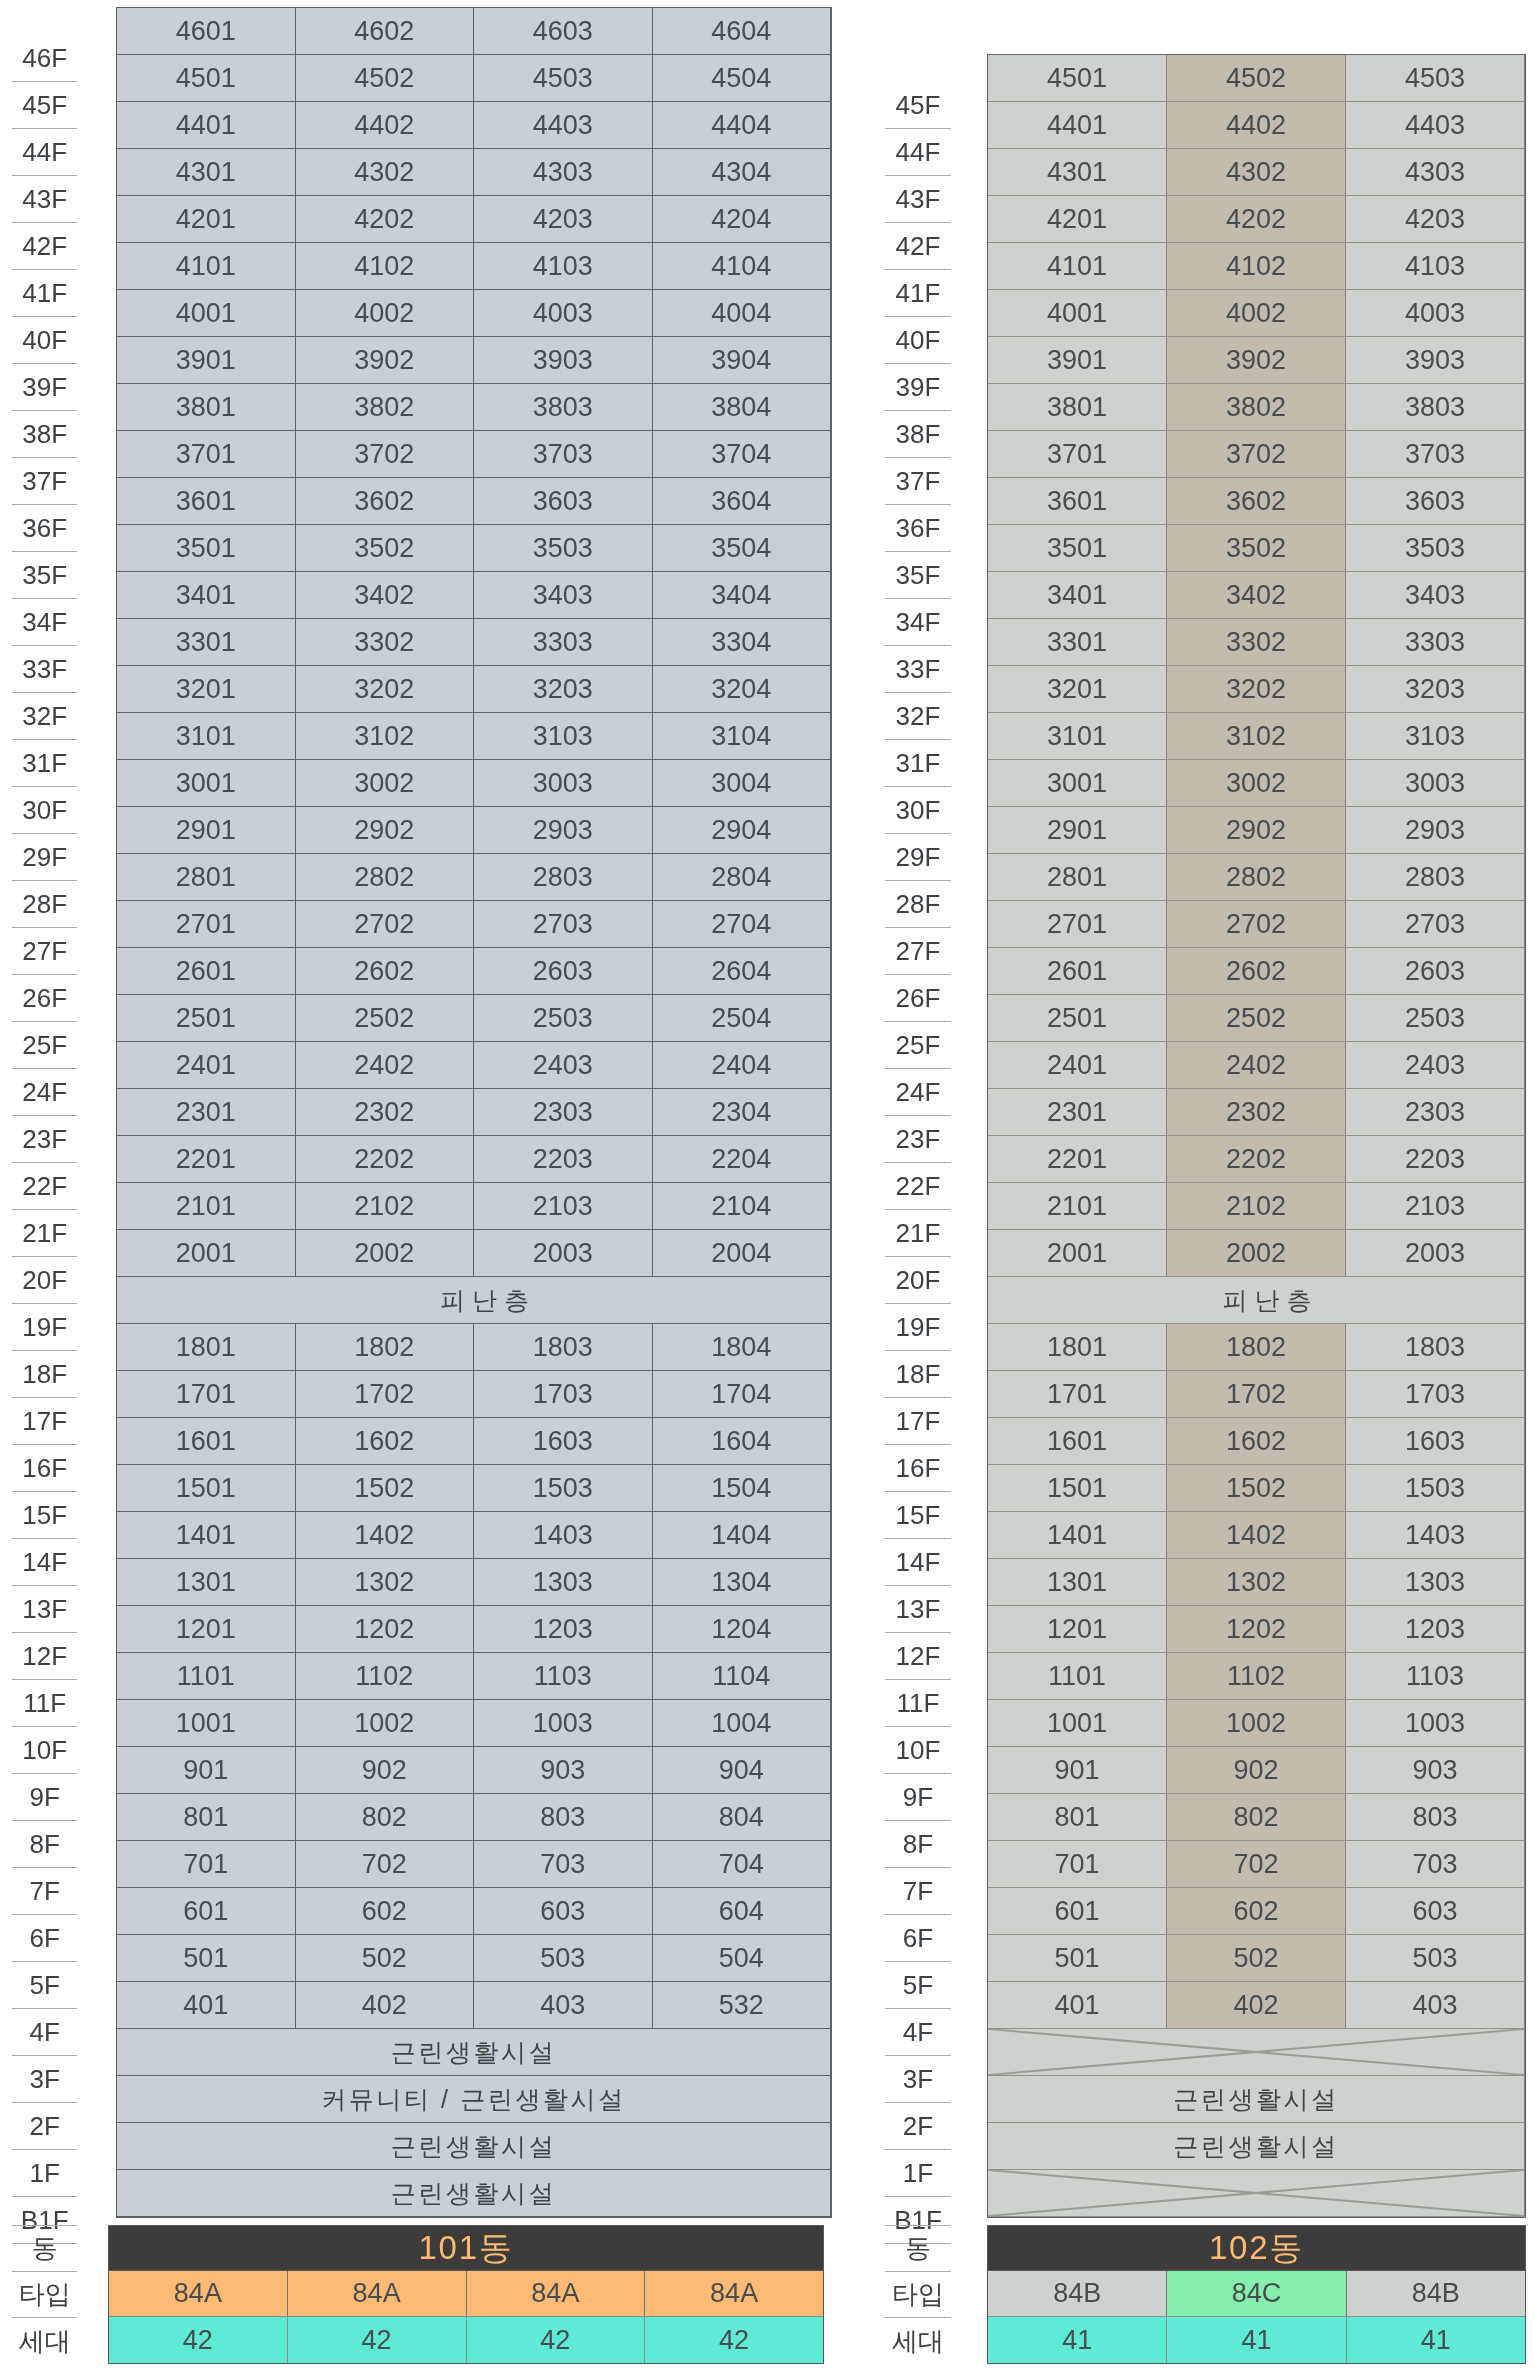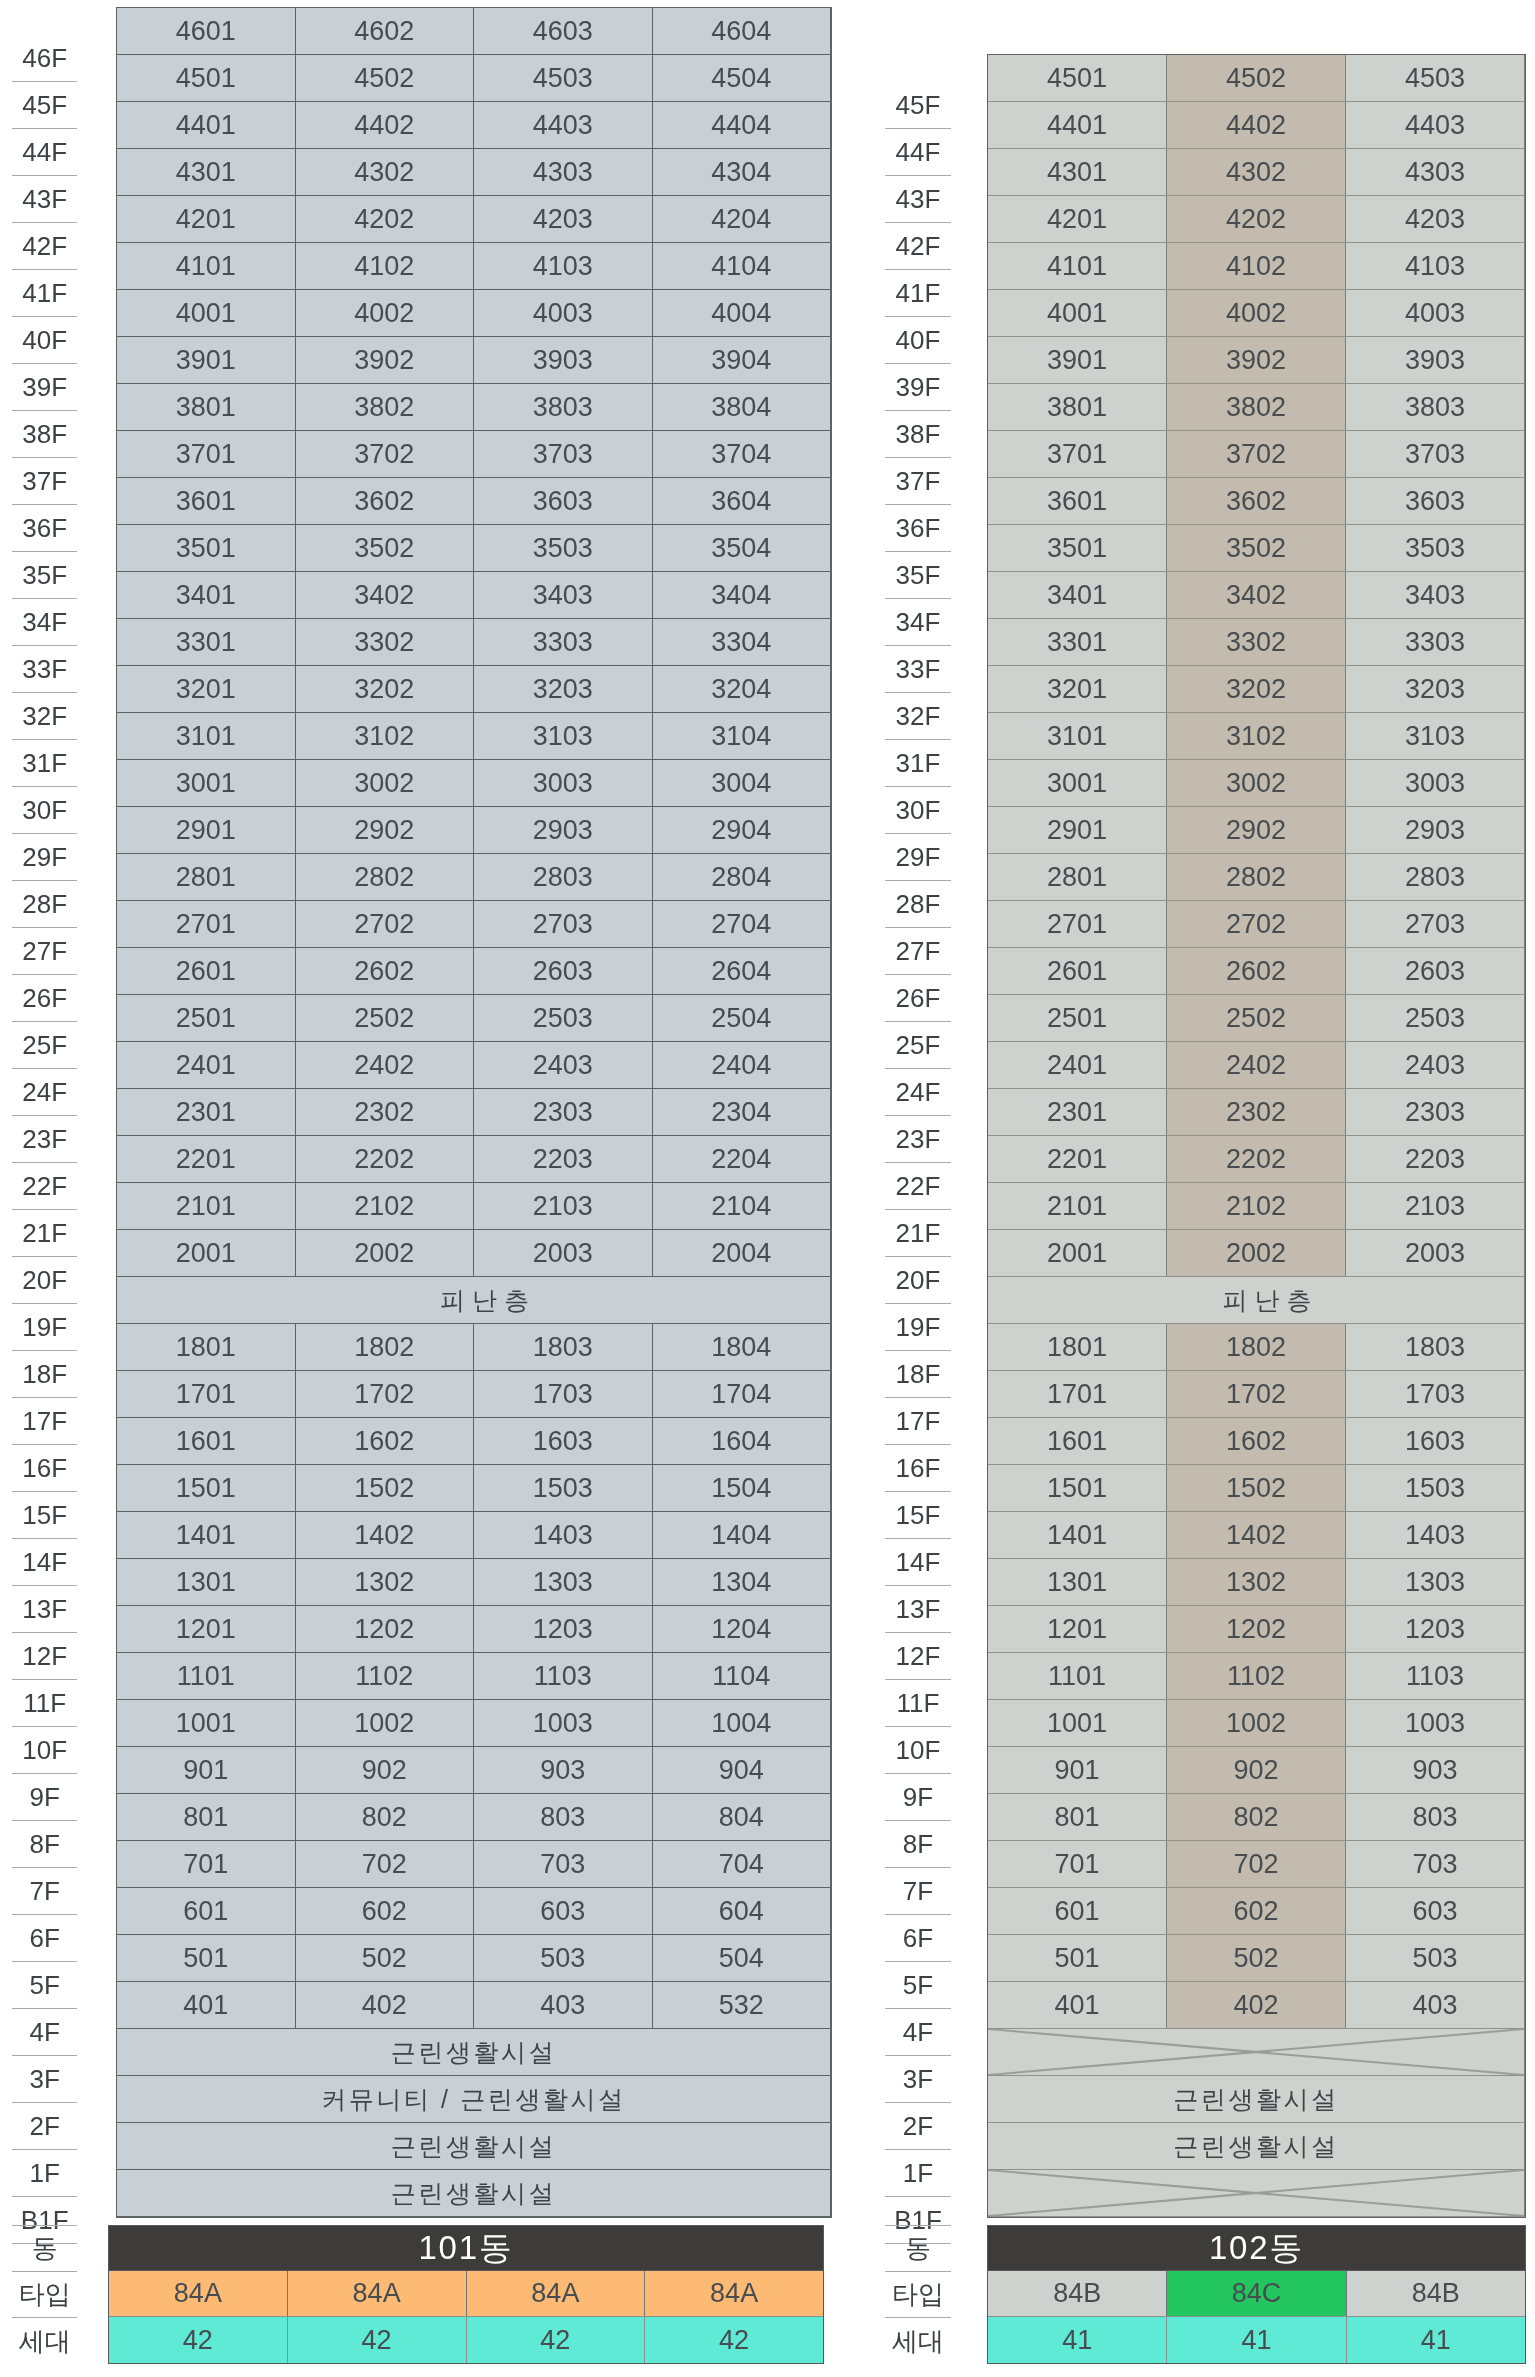"101동" .bheader { color: #ffffff -> #fdba74 }
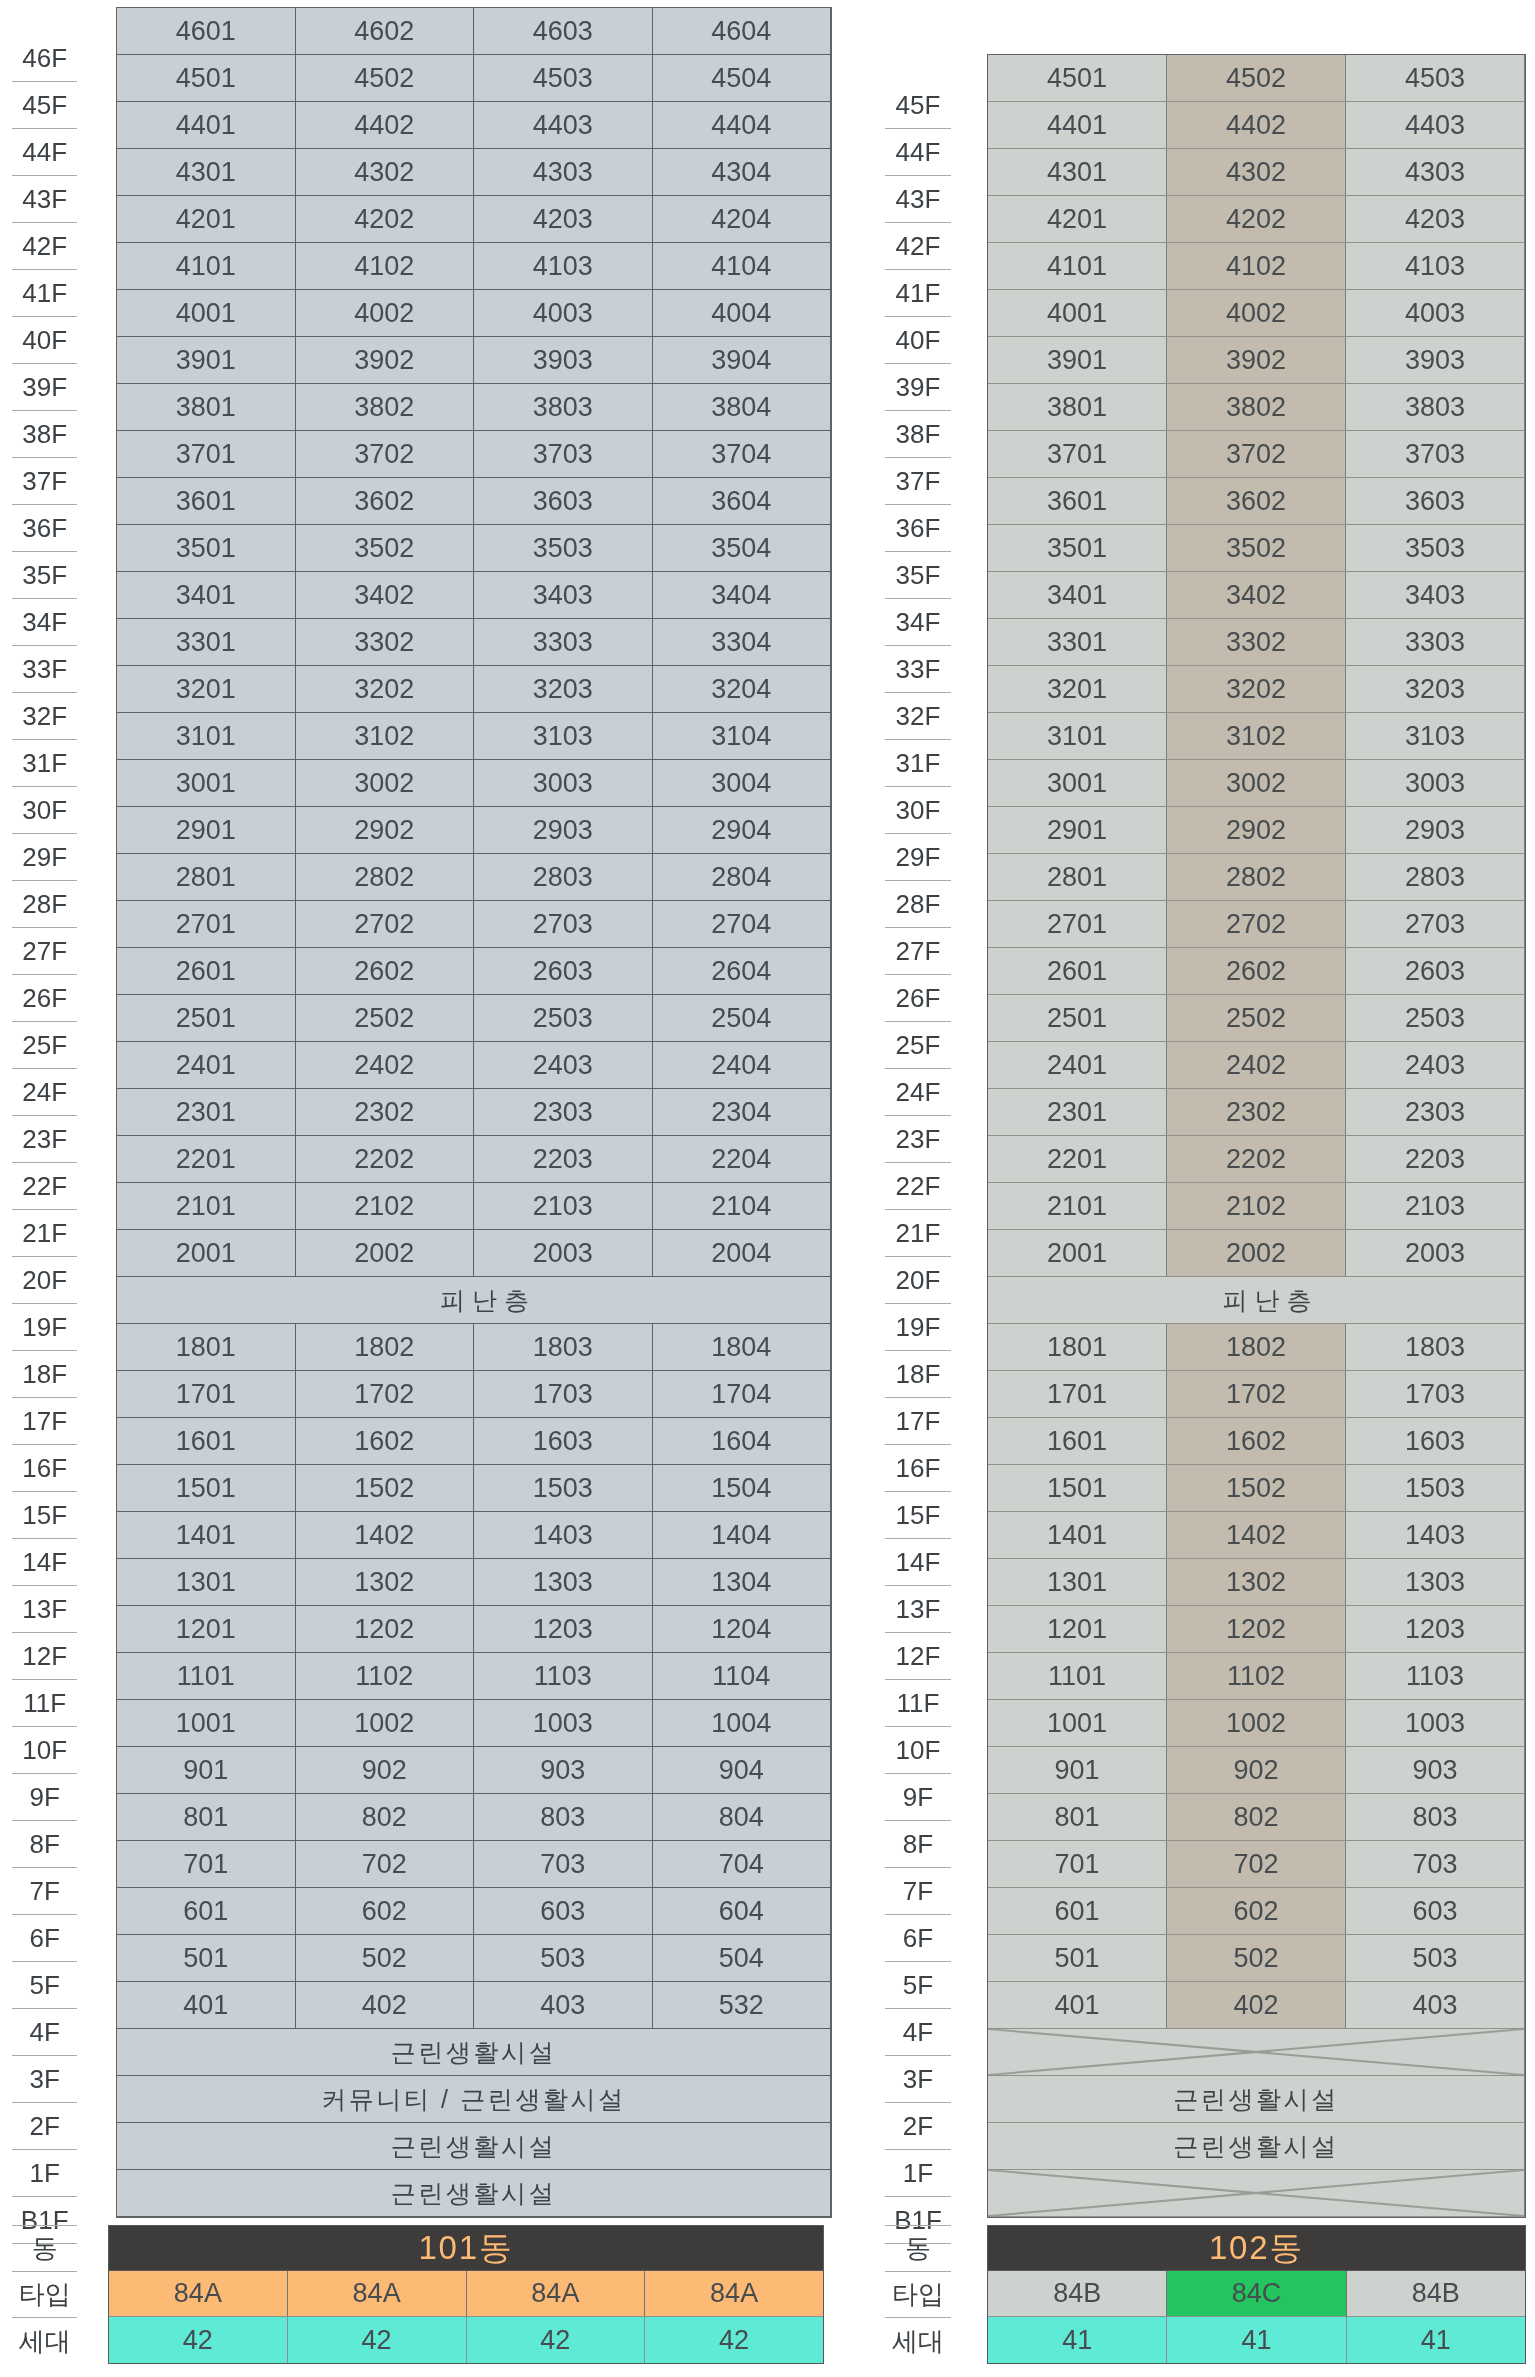"84C" #bsec-right .tcell.hld { background: #22c55e -> #86efac }
